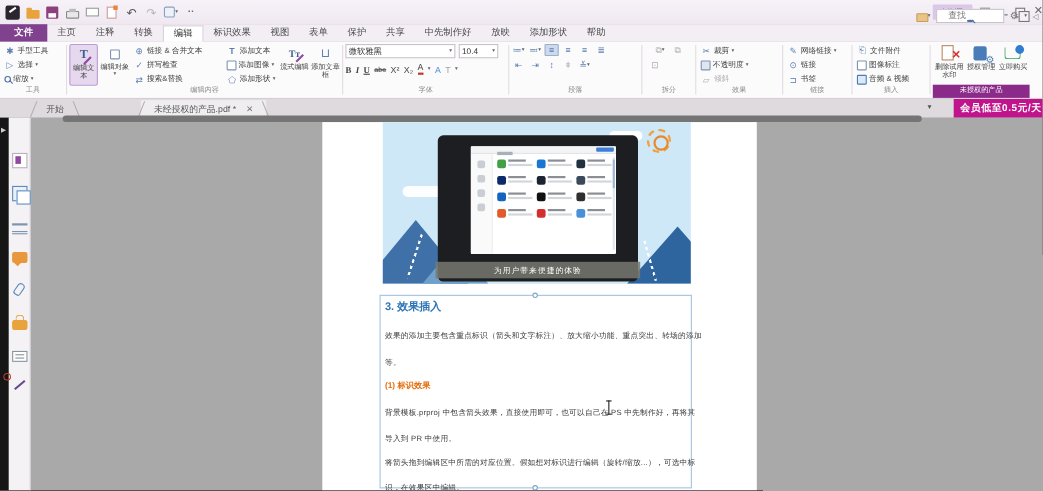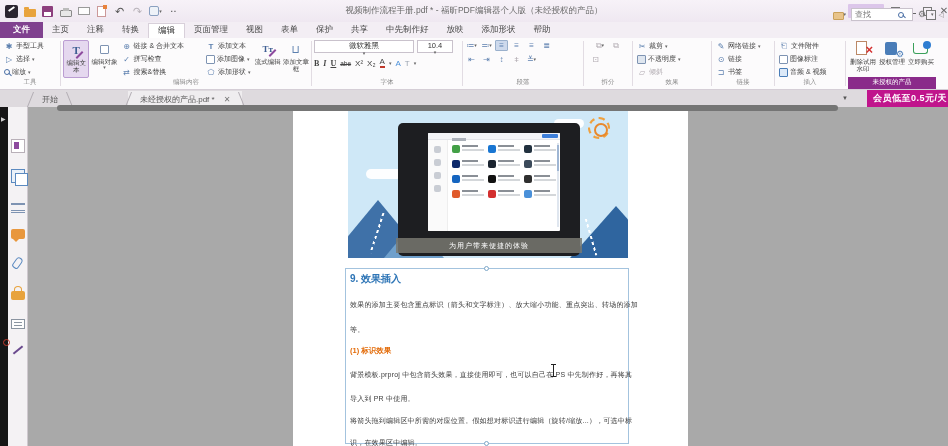"视频制作流程手册.pdf * - 福昕PDF编辑器个人版（未经授权的产品）" div.tb-title { html: <div>视频制作流程手册.pdf * - 福昕PDF编辑器个人版（未经授权的产品）</div> -> none }
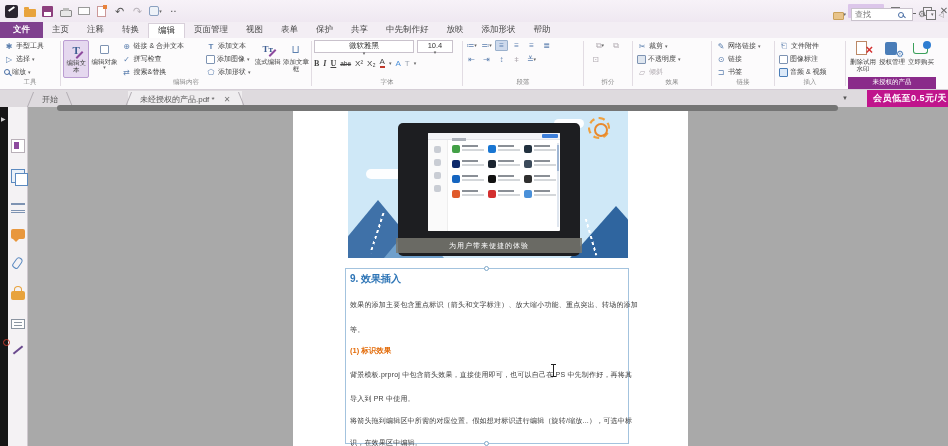"查找" .searchbox { flex-direction: none -> column }
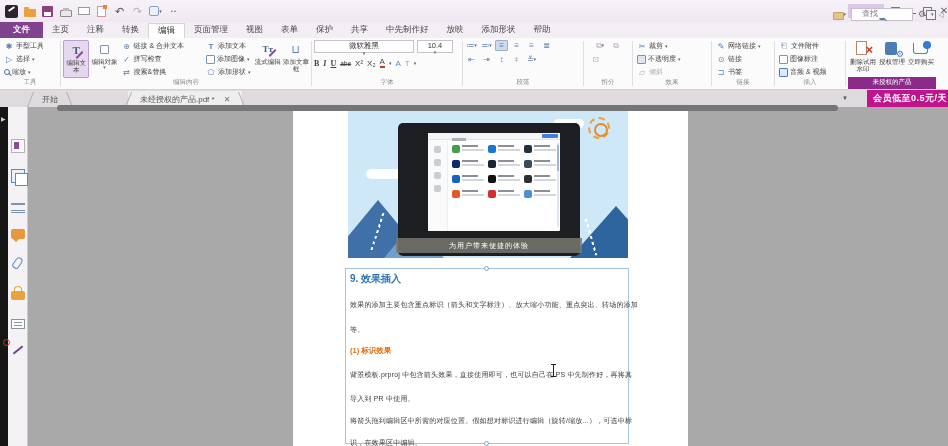"页面管理" div.mtab { text: 页面管理 -> 标识效果 }
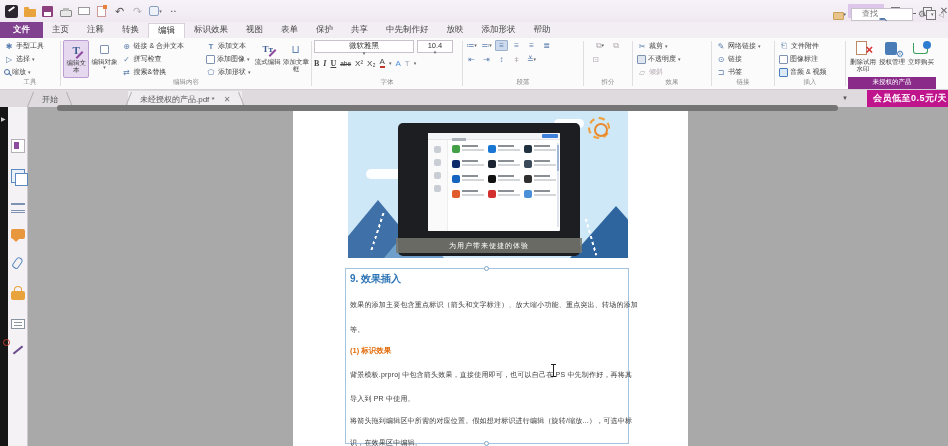"微软雅黑" .fontdd { flex-direction: column -> none }
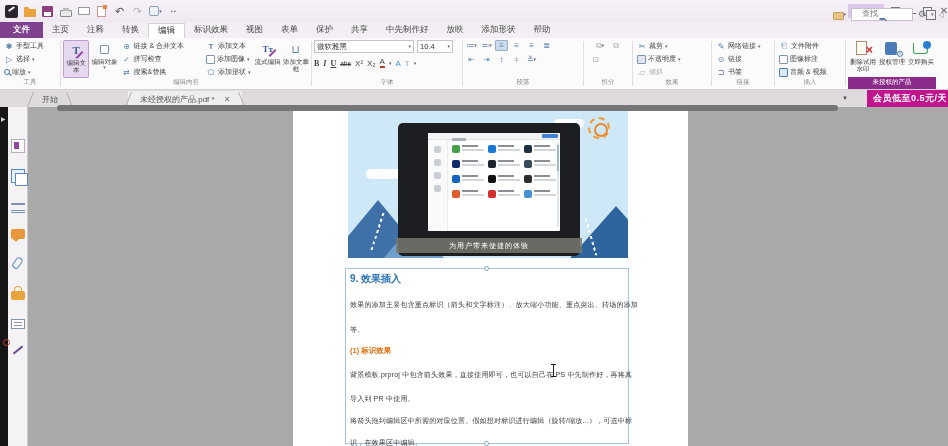"9. 效果插入" div.doc-heading { text: 9 -> 3 }
